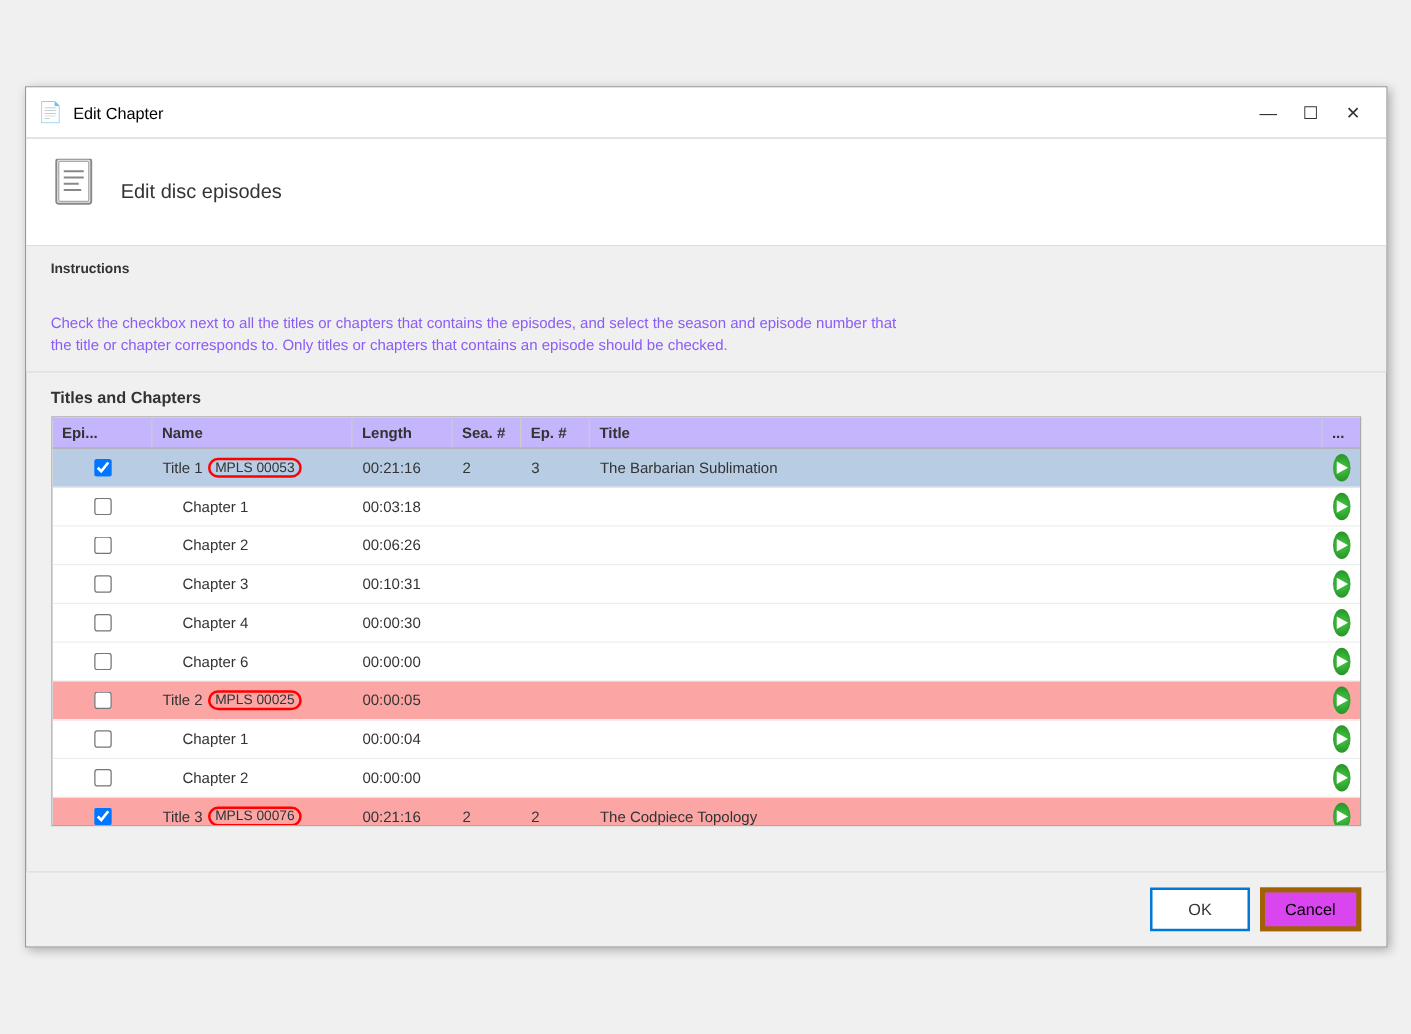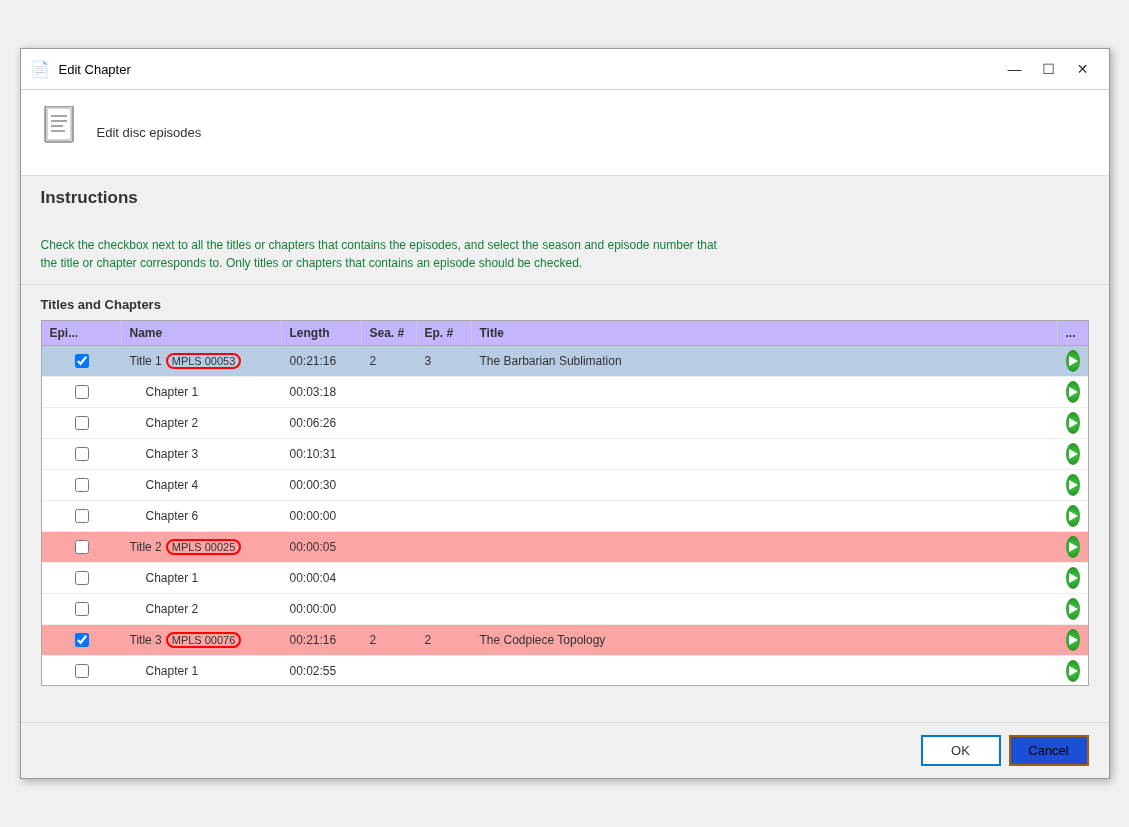"Edit disc episodes" .dialog-header-title { font-size: 13px -> 16px }
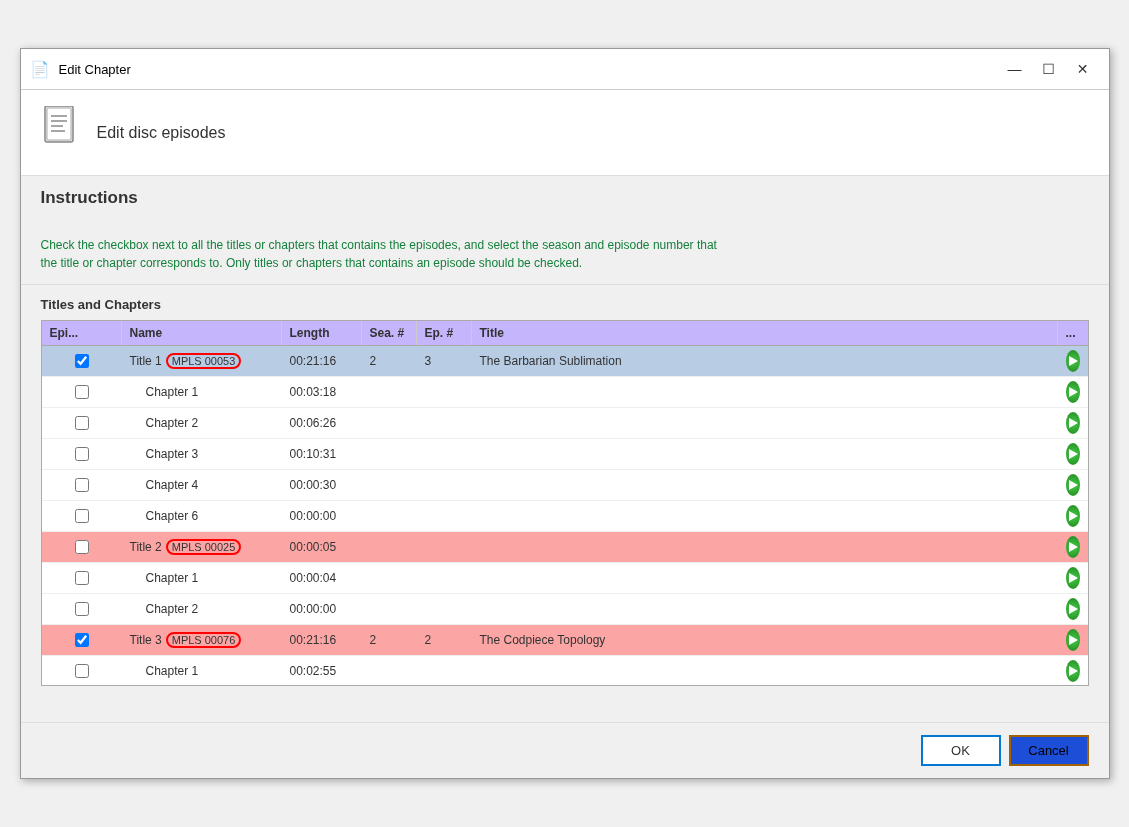"Instructions" .instructions-label { font-size: 17px -> 11px }
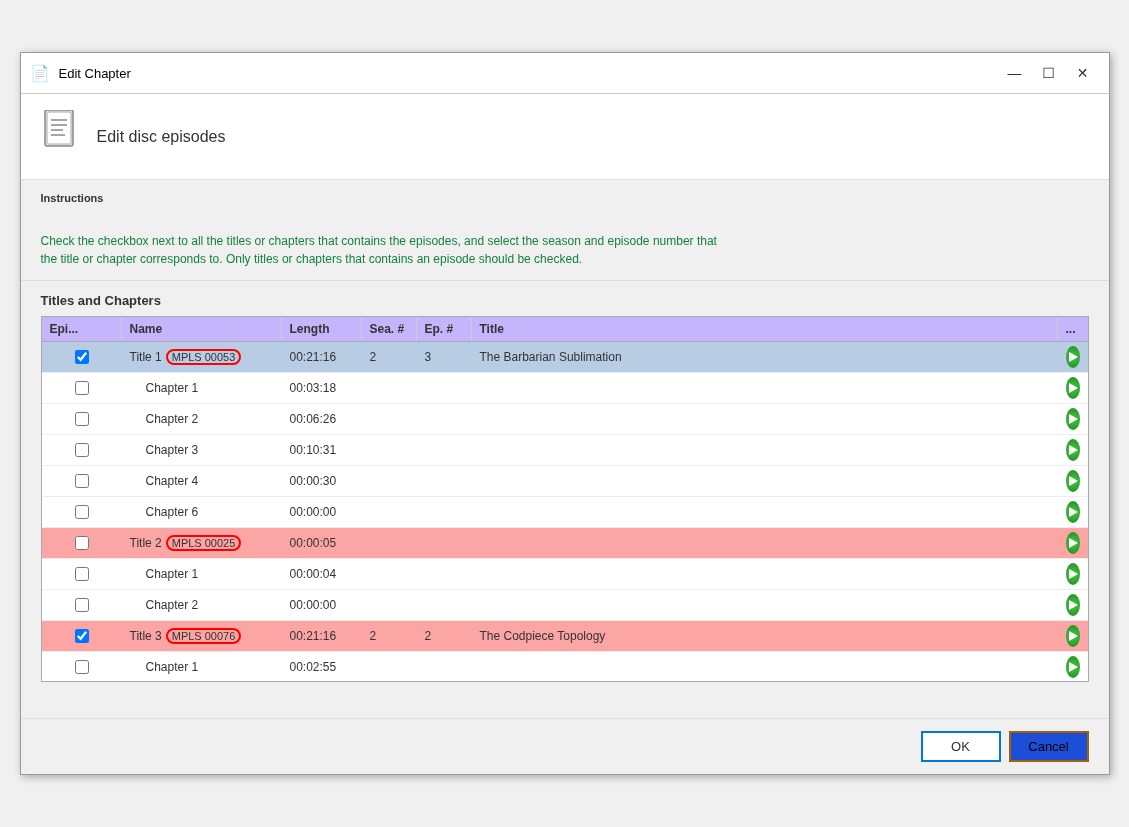"Check the checkbox next to" .instructions-text { color: #15803d -> #8b5cf6 }
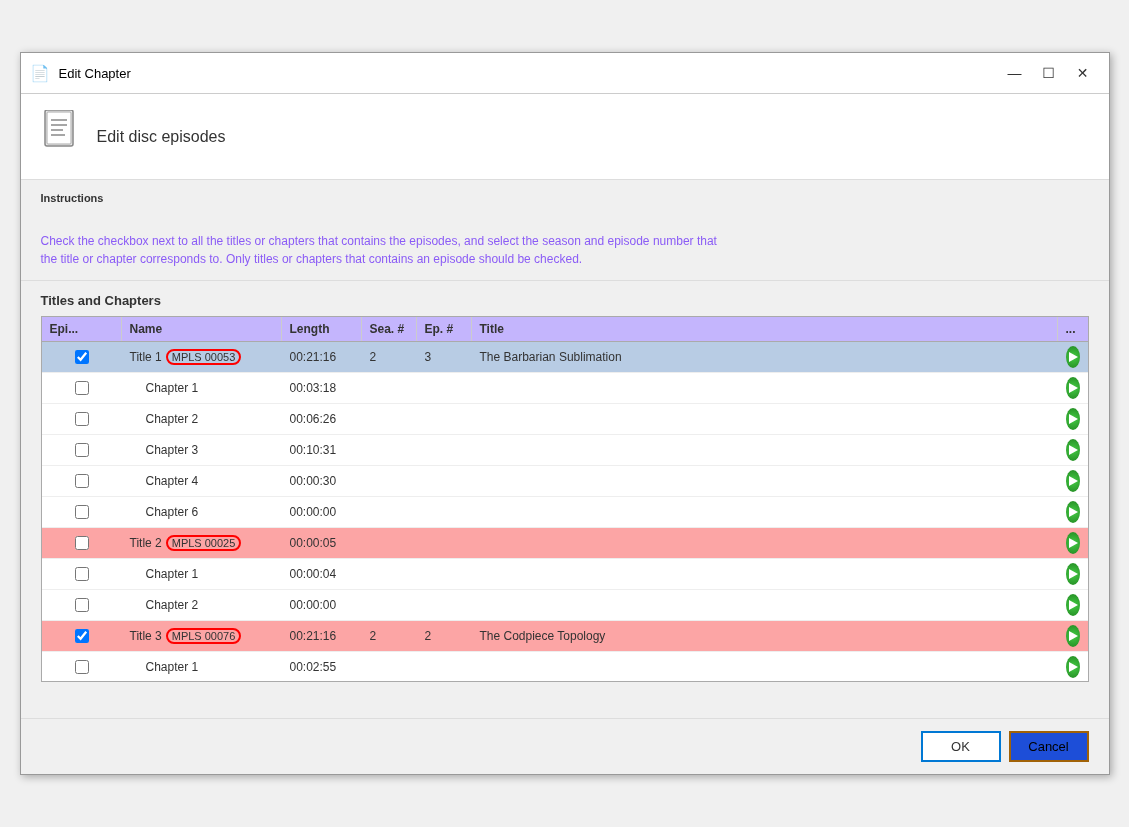"Title 1" .table-body { height: 339px -> 301px }
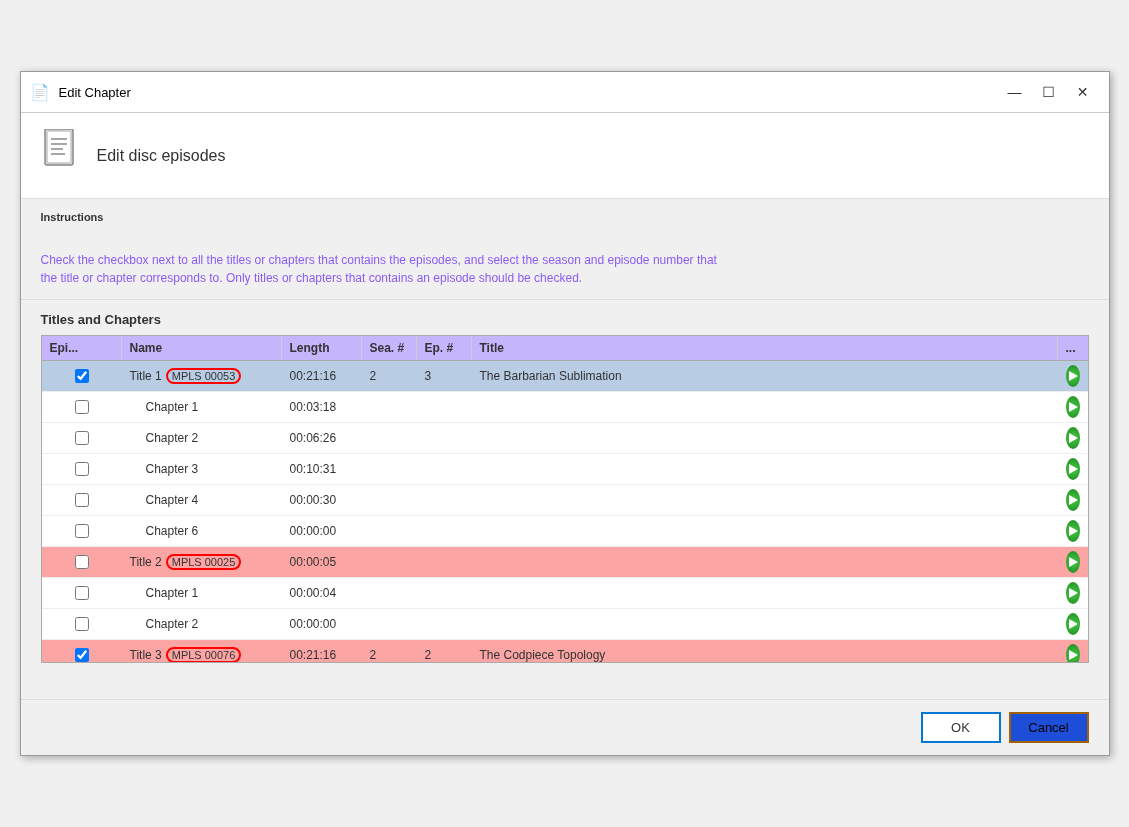"Cancel" .footer-btn { background: #1d4ed8 -> #d946ef; border: 2px solid #a16207 -> 4px solid #a16207 }
